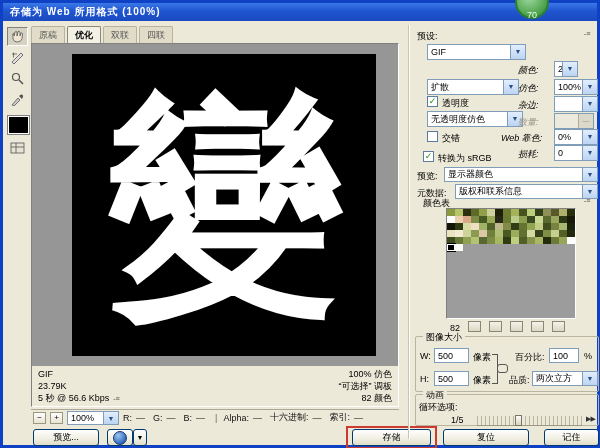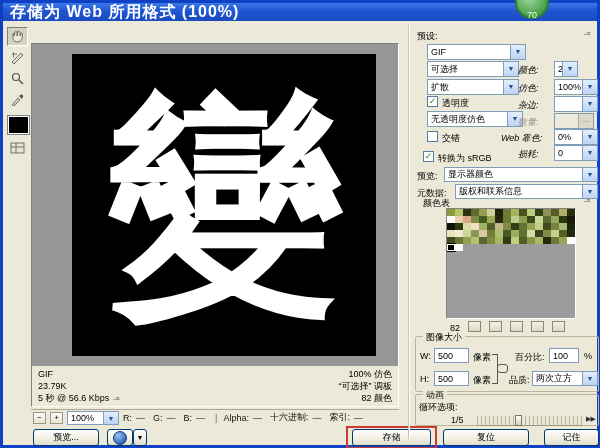"存储为 Web 所用格式 (100%)" .titlebar { font-size: 16px -> 10px }
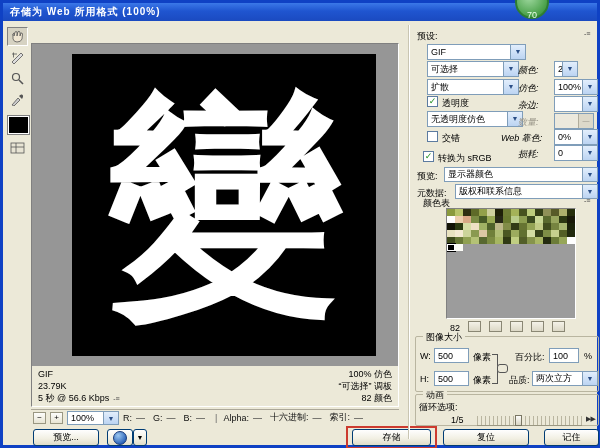"原稿" div.tabs { html: none -> <div> <div><span>原稿</span></div> <div><span>优化</span></div> <div><span>双联</span></div> <div><span>四联</span></div> </div> }
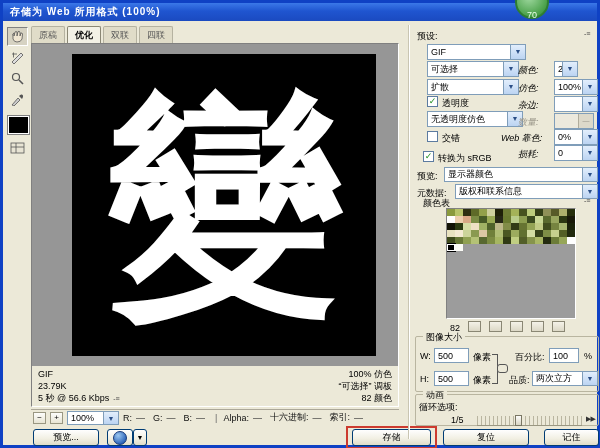"可选择" span.combo { html: <span> <span>可选择</span> <span>▼</span> </span> -> none }
